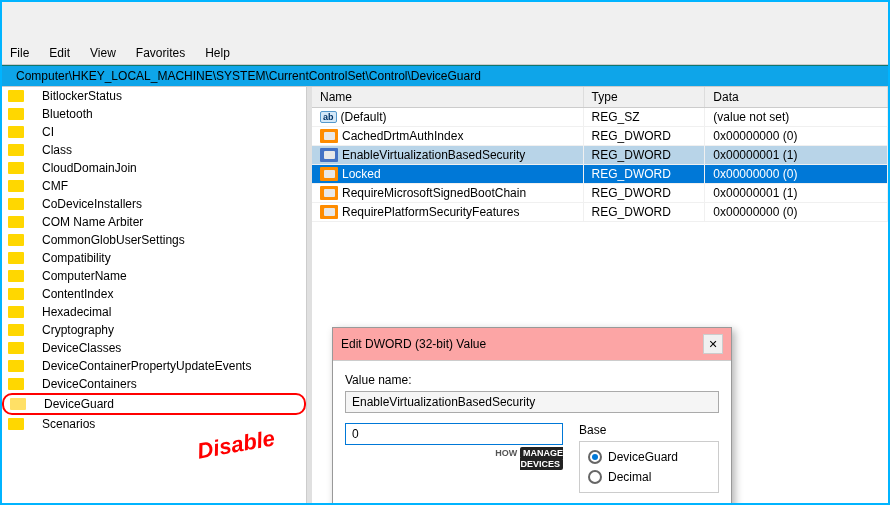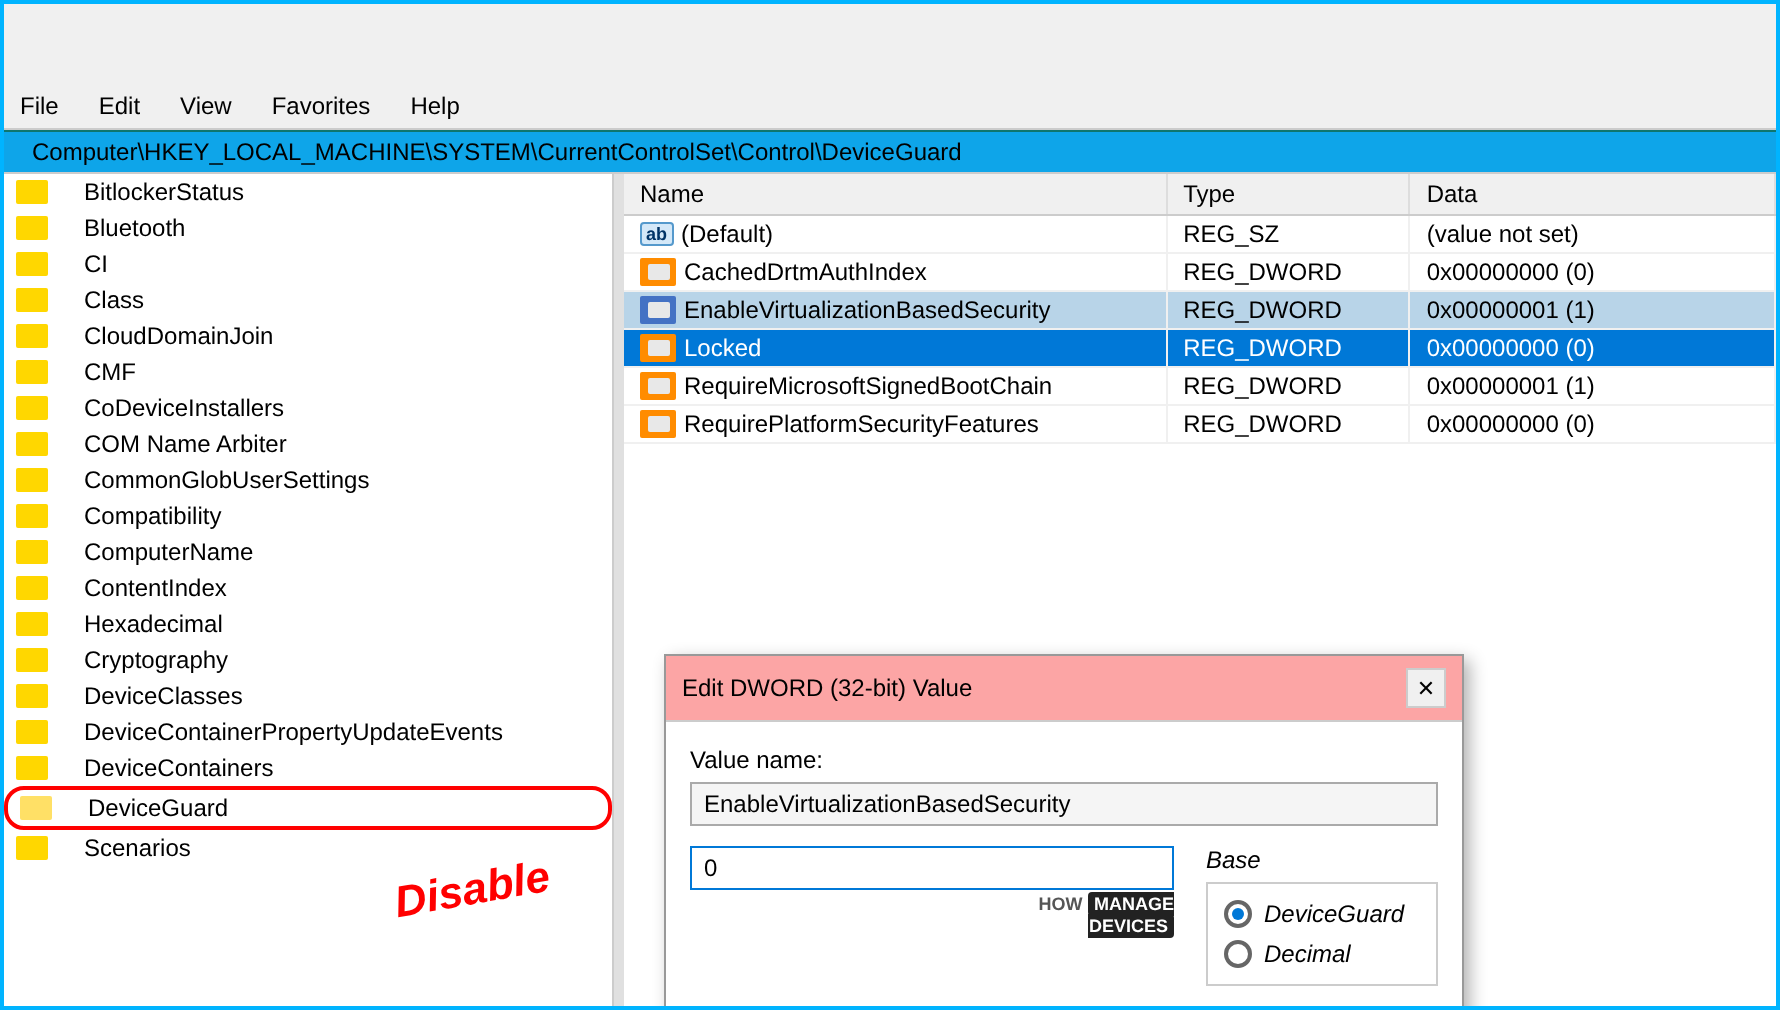"Base" .dialog-base-section { font-style: italic -> none; width: 116px -> 140px }
